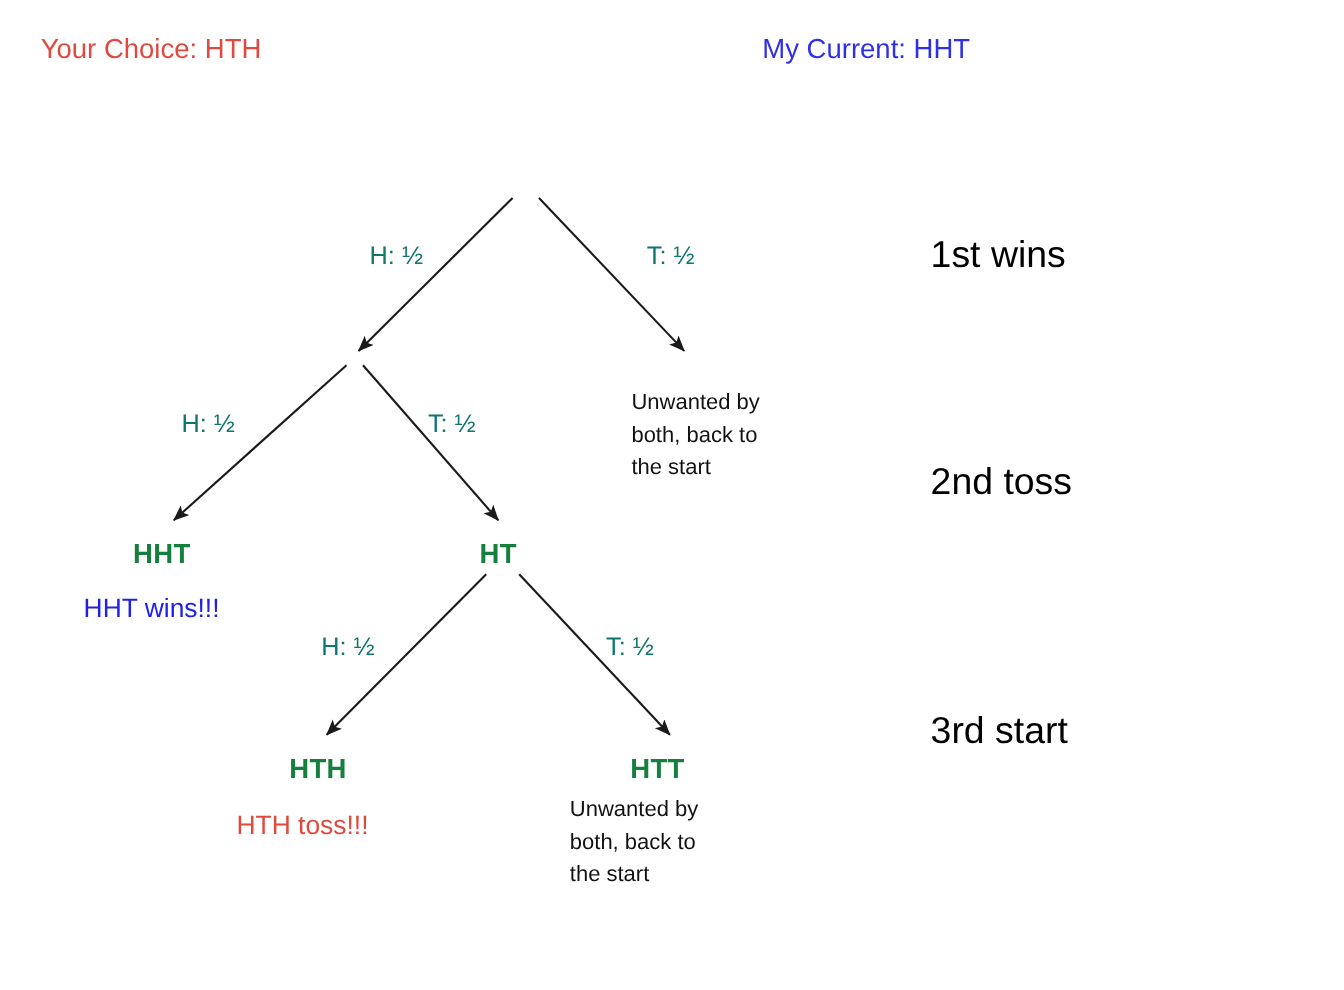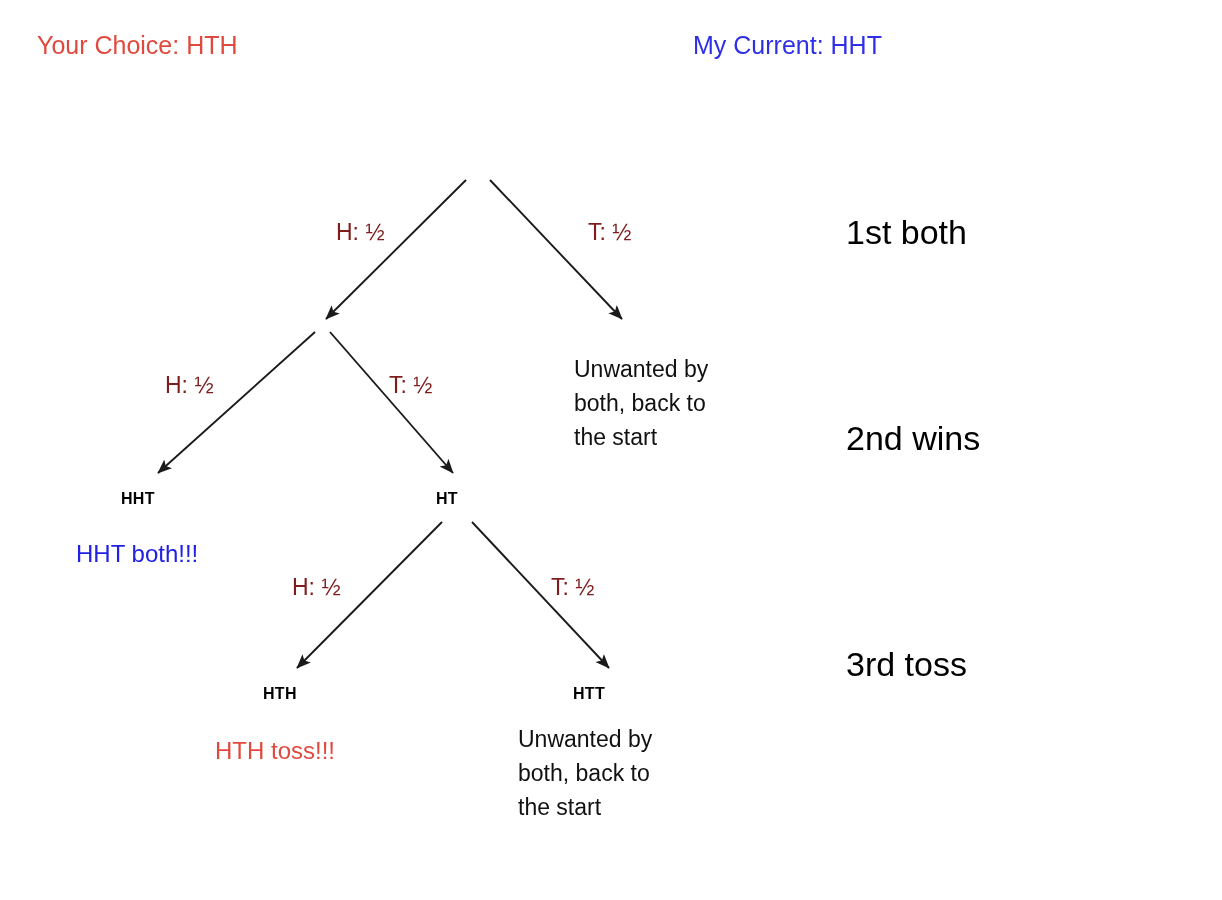"H: ½" .prob { color: #7f1d1d -> #0f766e }
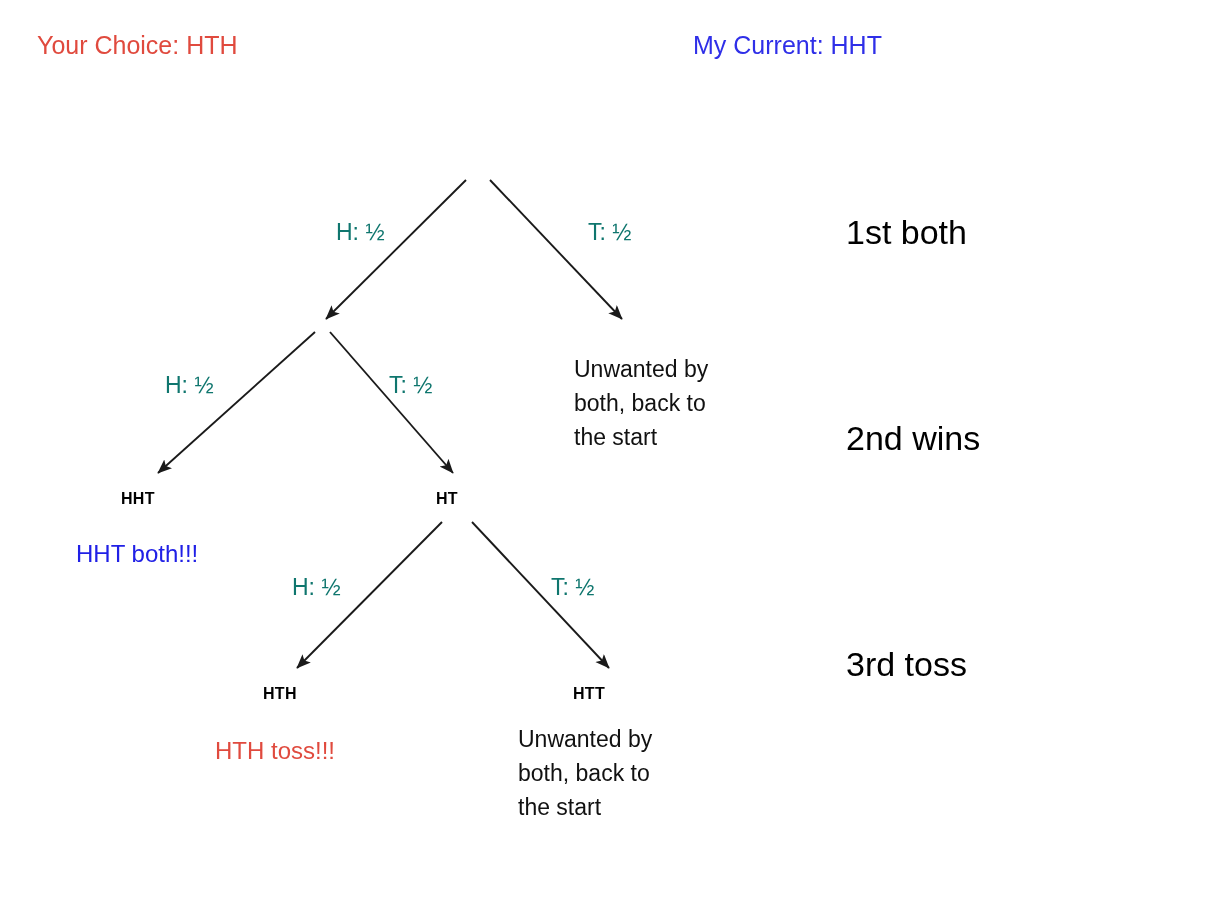"1st both" div.lbl { text: both -> wins }
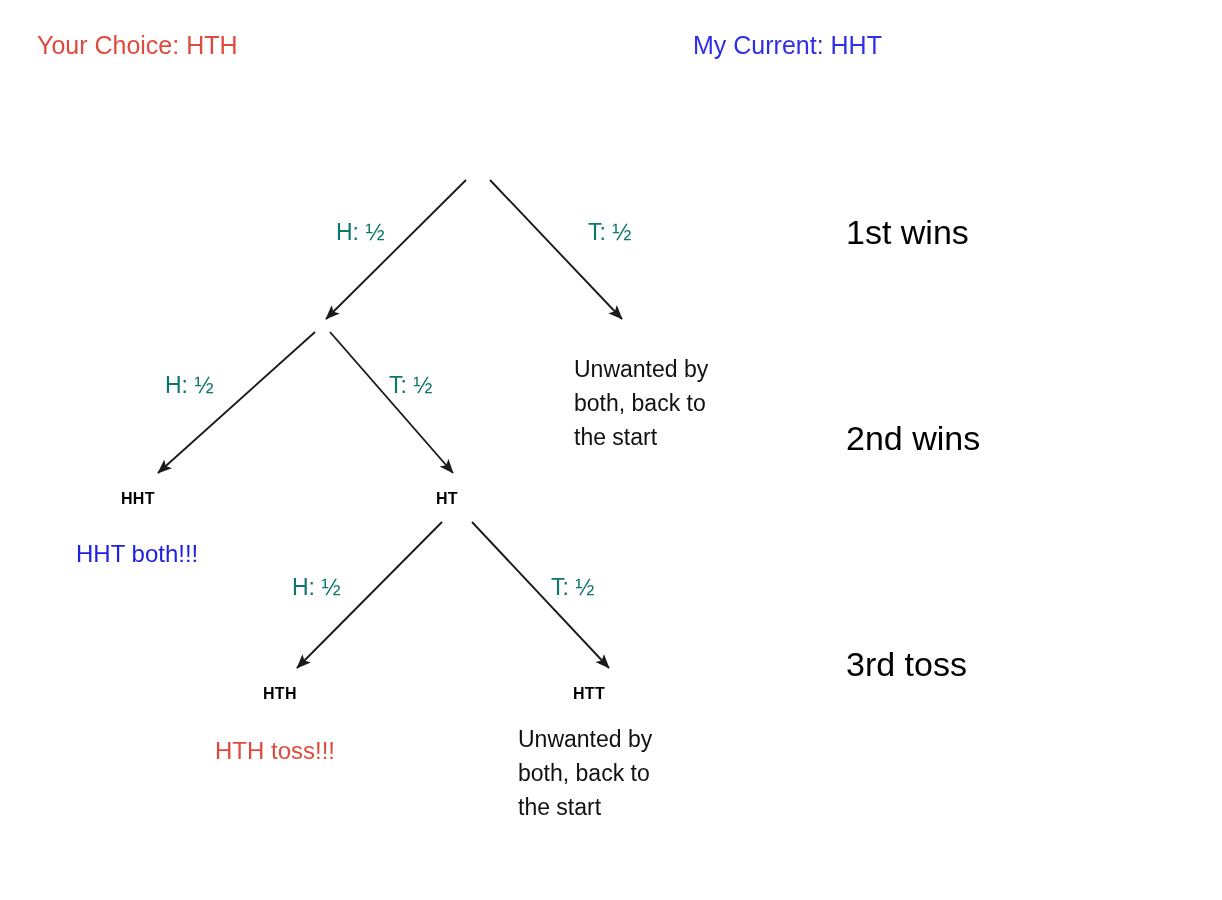"Unwanted by" .note { font-size: 23px -> 20px }
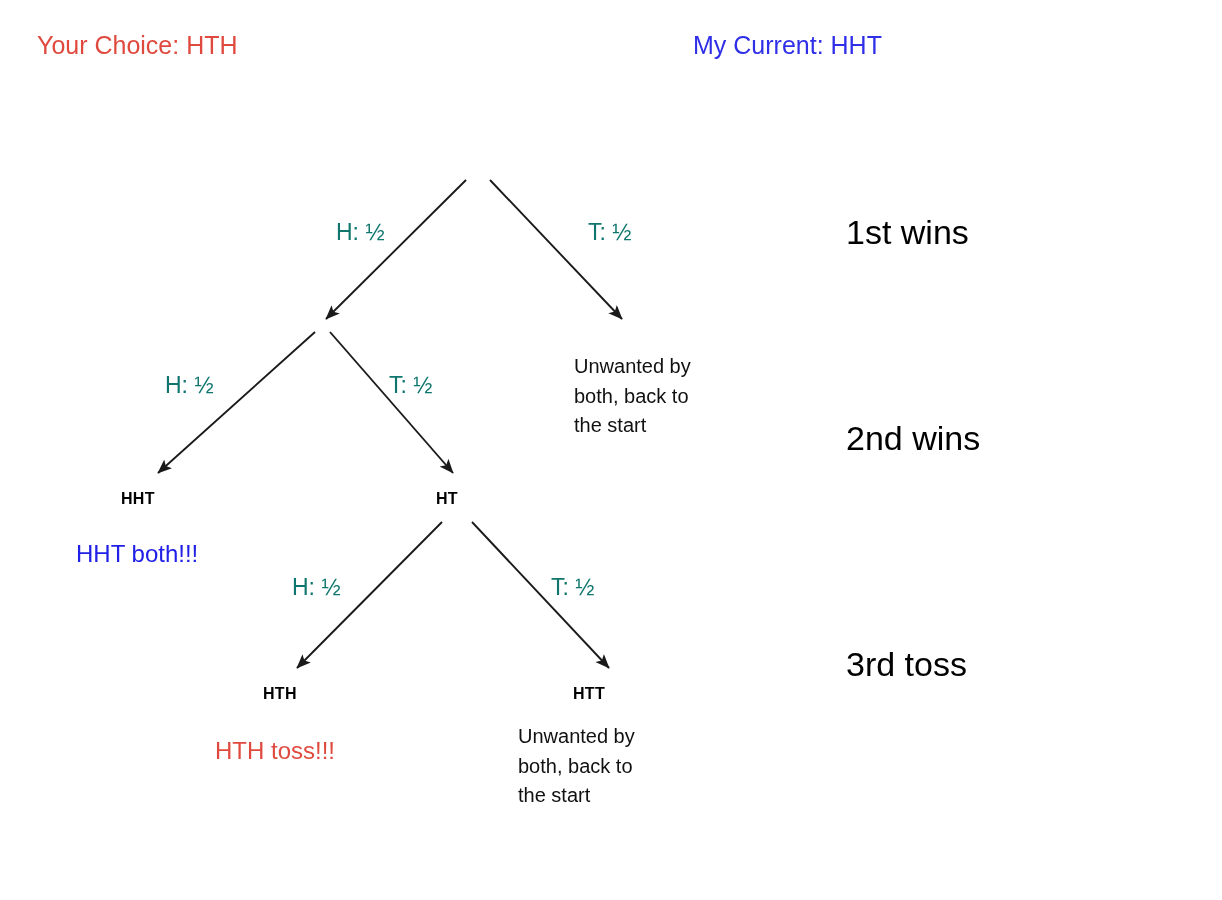"2nd wins" div.lbl { text: wins -> toss }
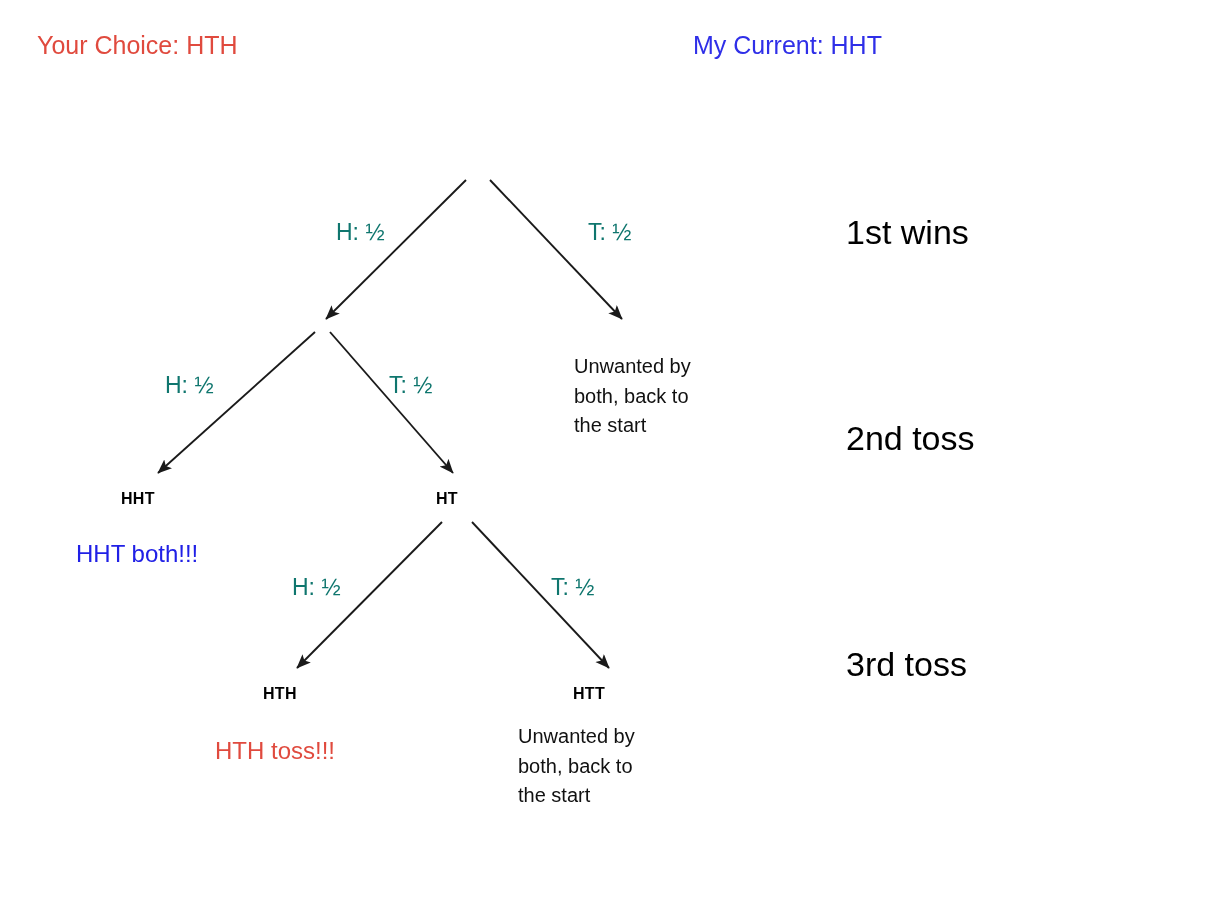"HHT" .node { color: #000000 -> #15803d; font-size: 16px -> 25px }
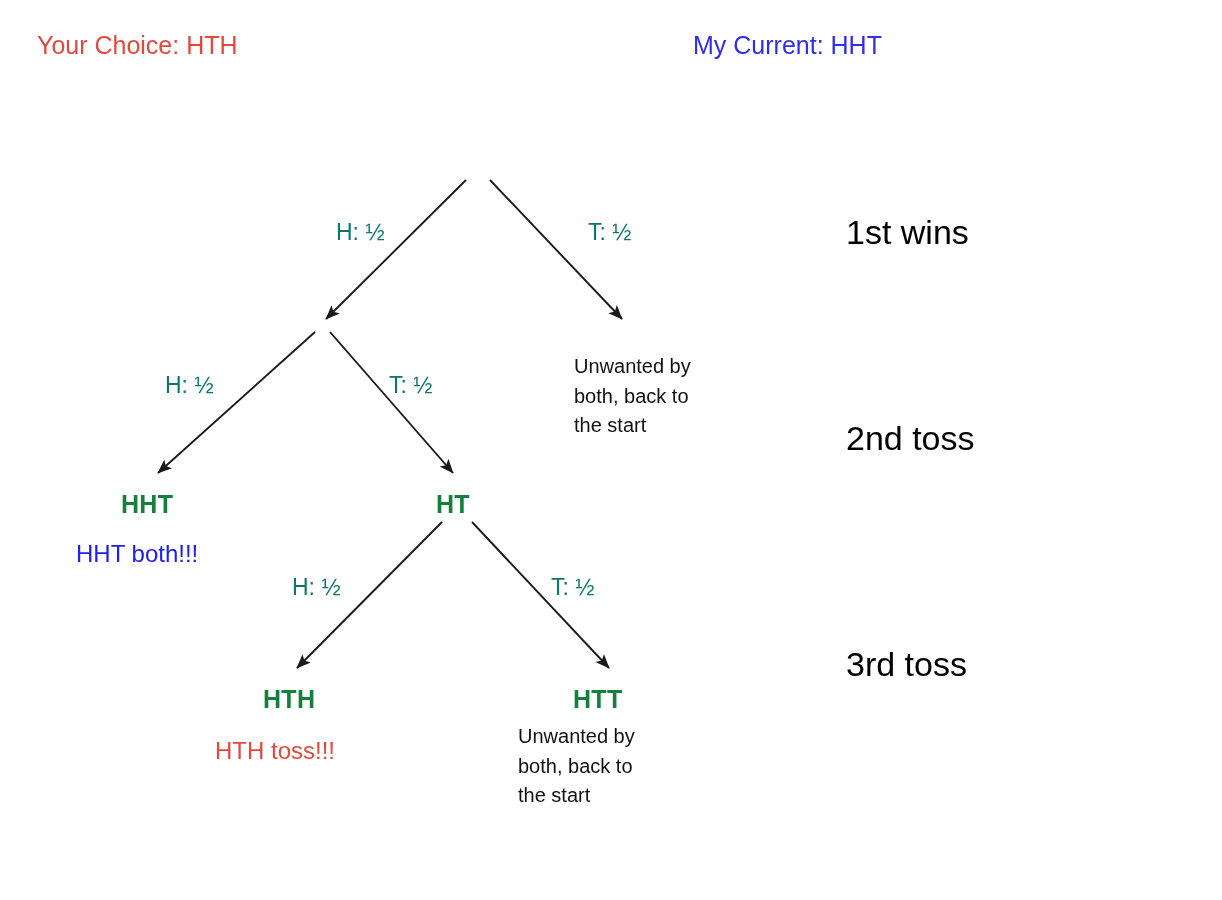"HHT both!!!" div.lbl { text: both -> wins }
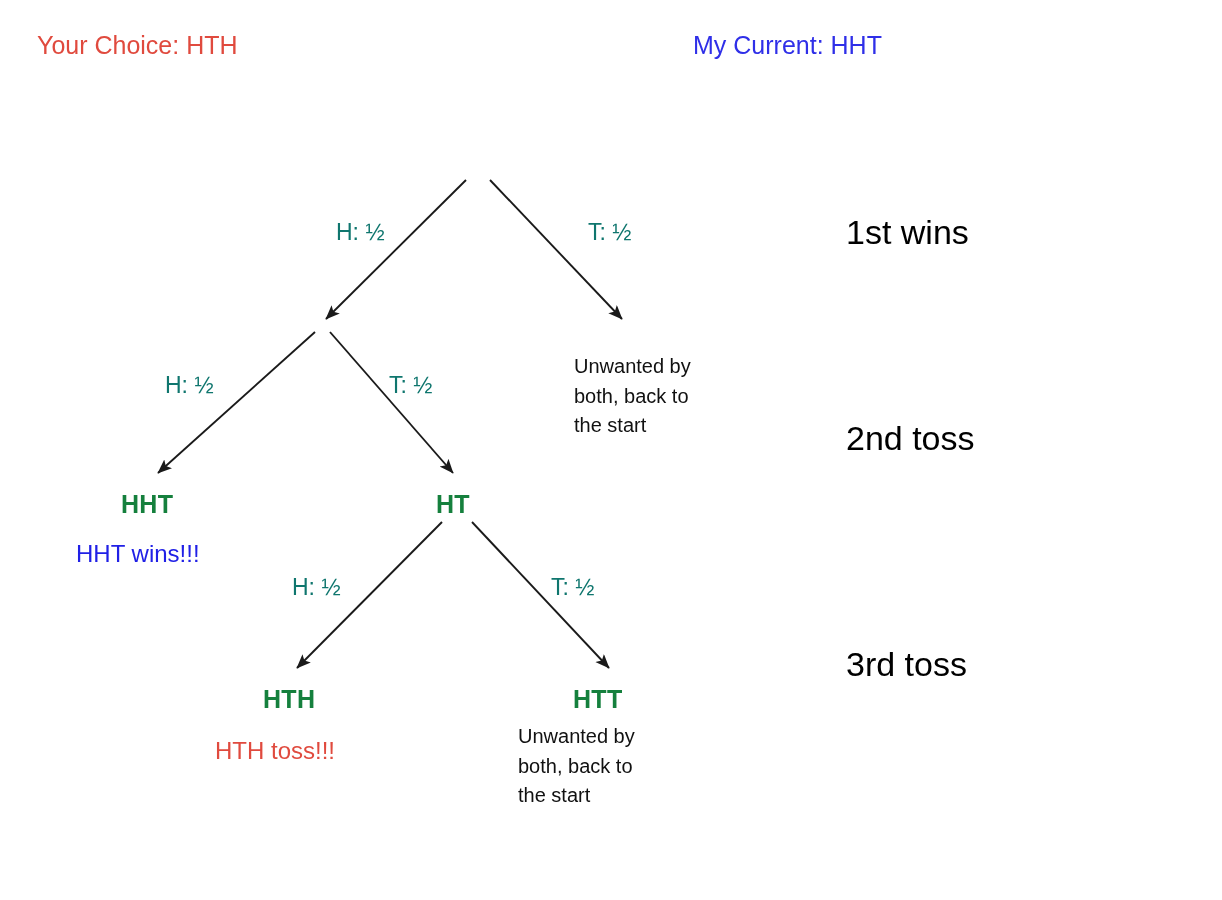"3rd toss" div.lbl { text: toss -> start }
